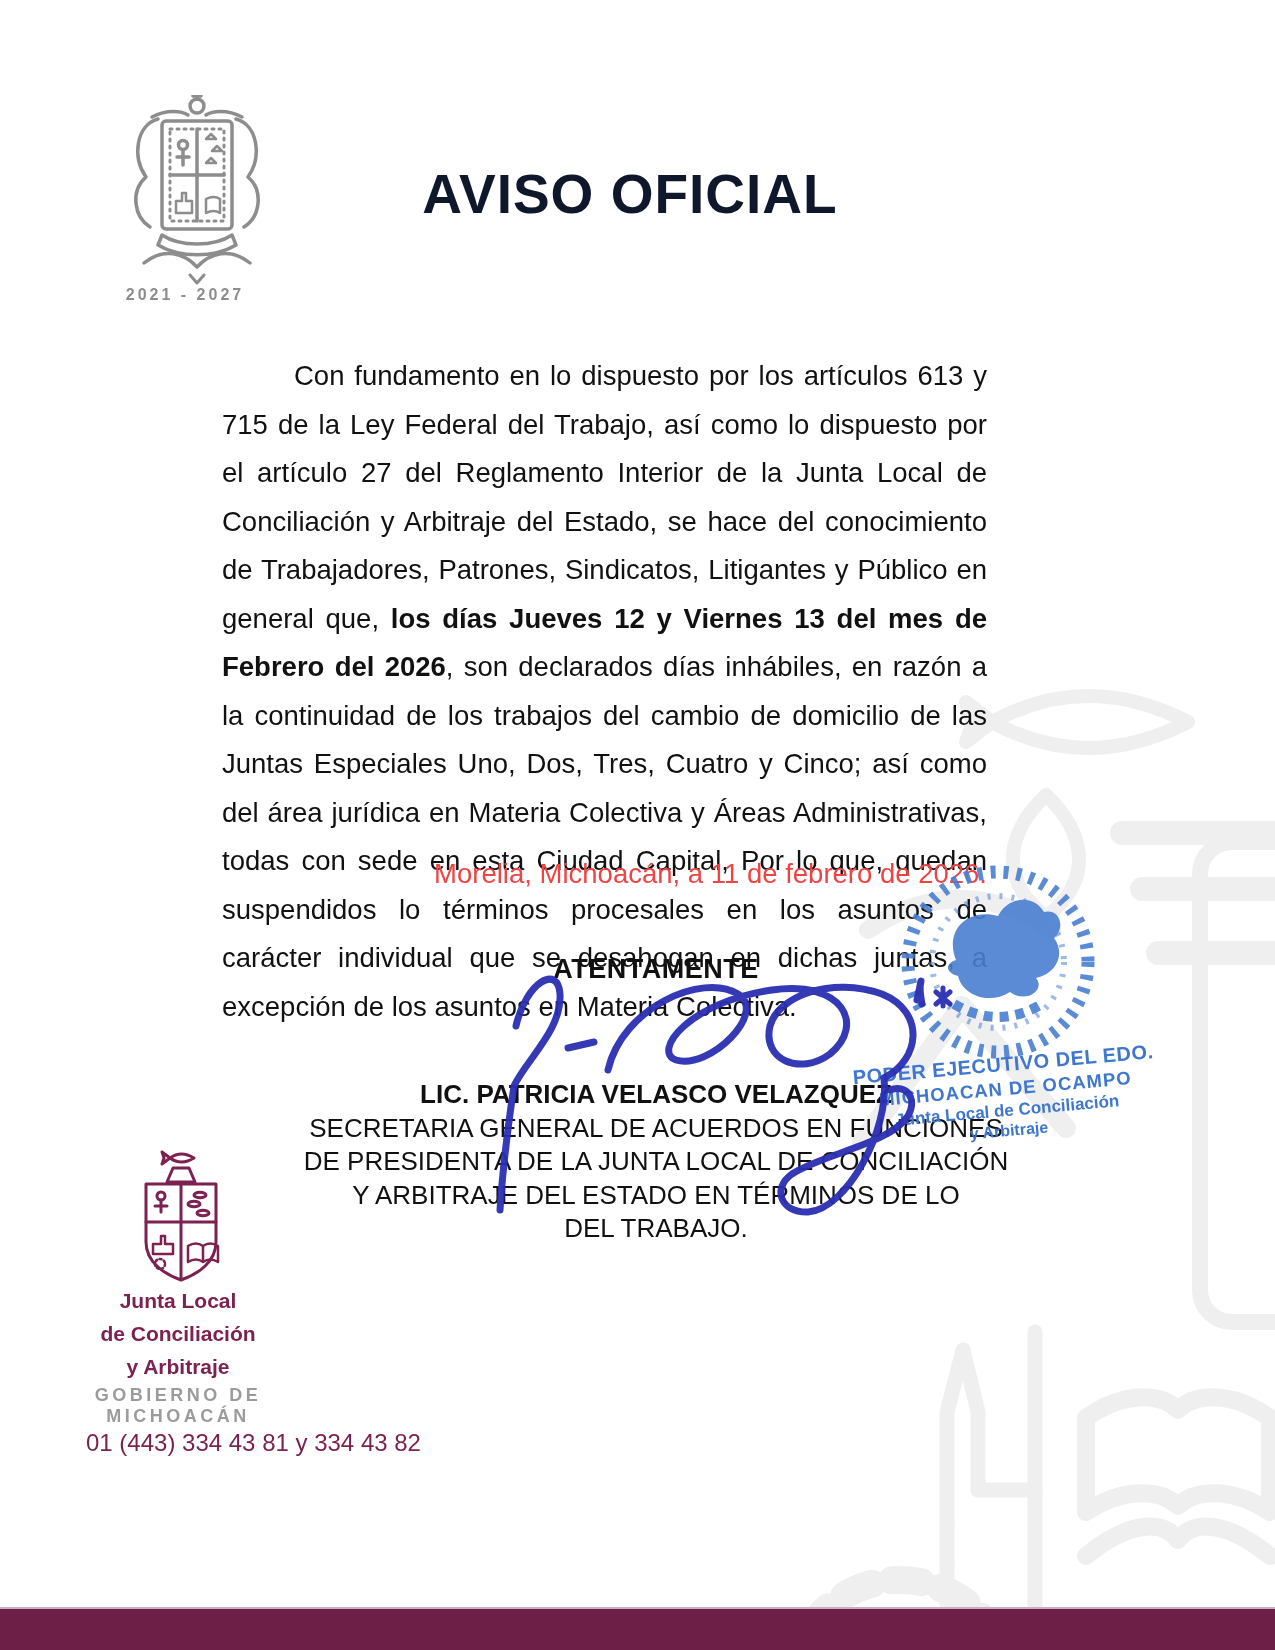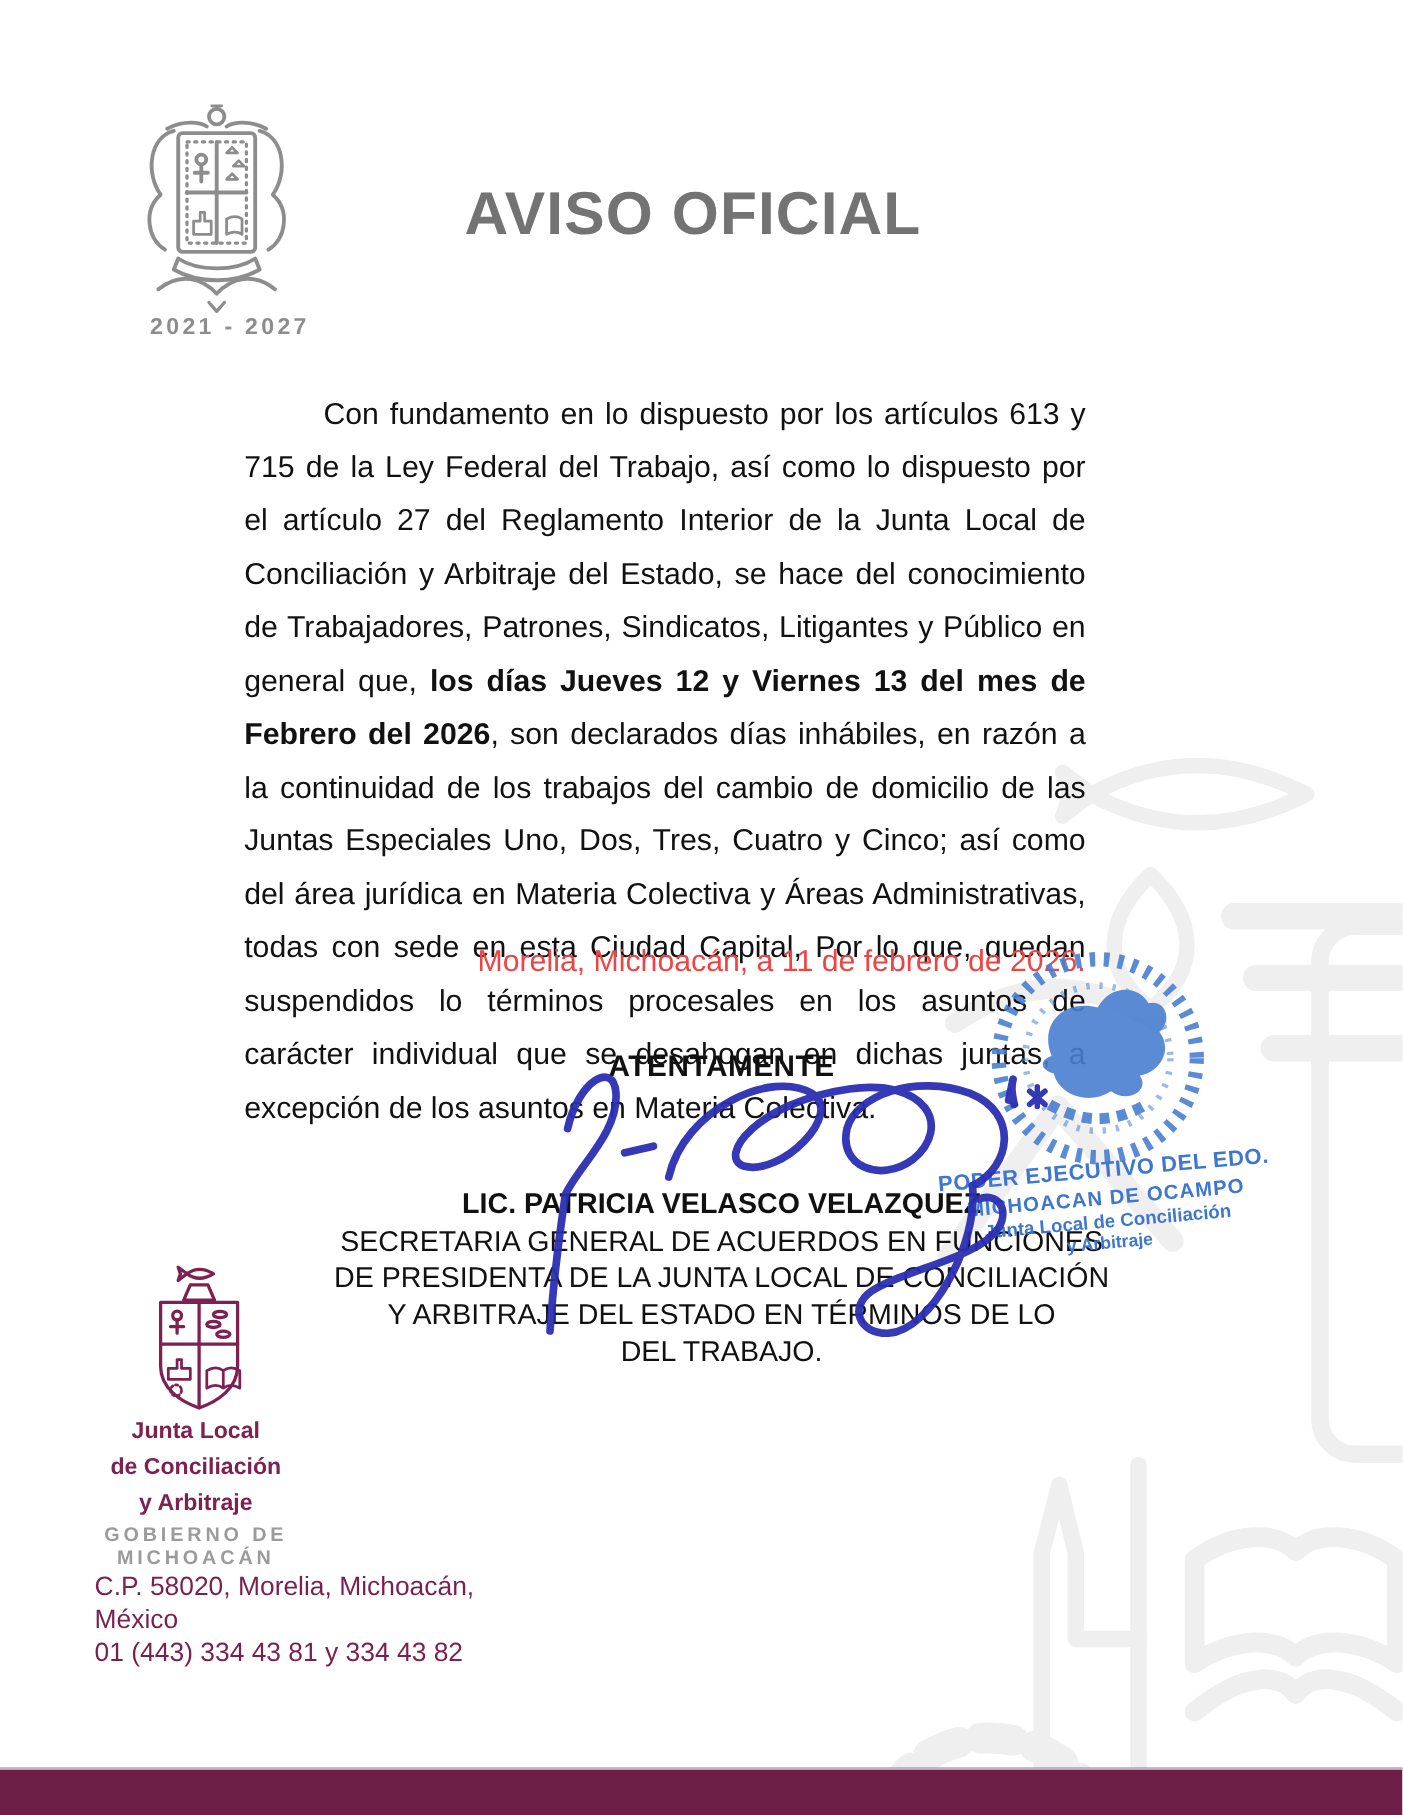"AVISO OFICIAL" #doc-title { color: #737373 -> #0f172a }
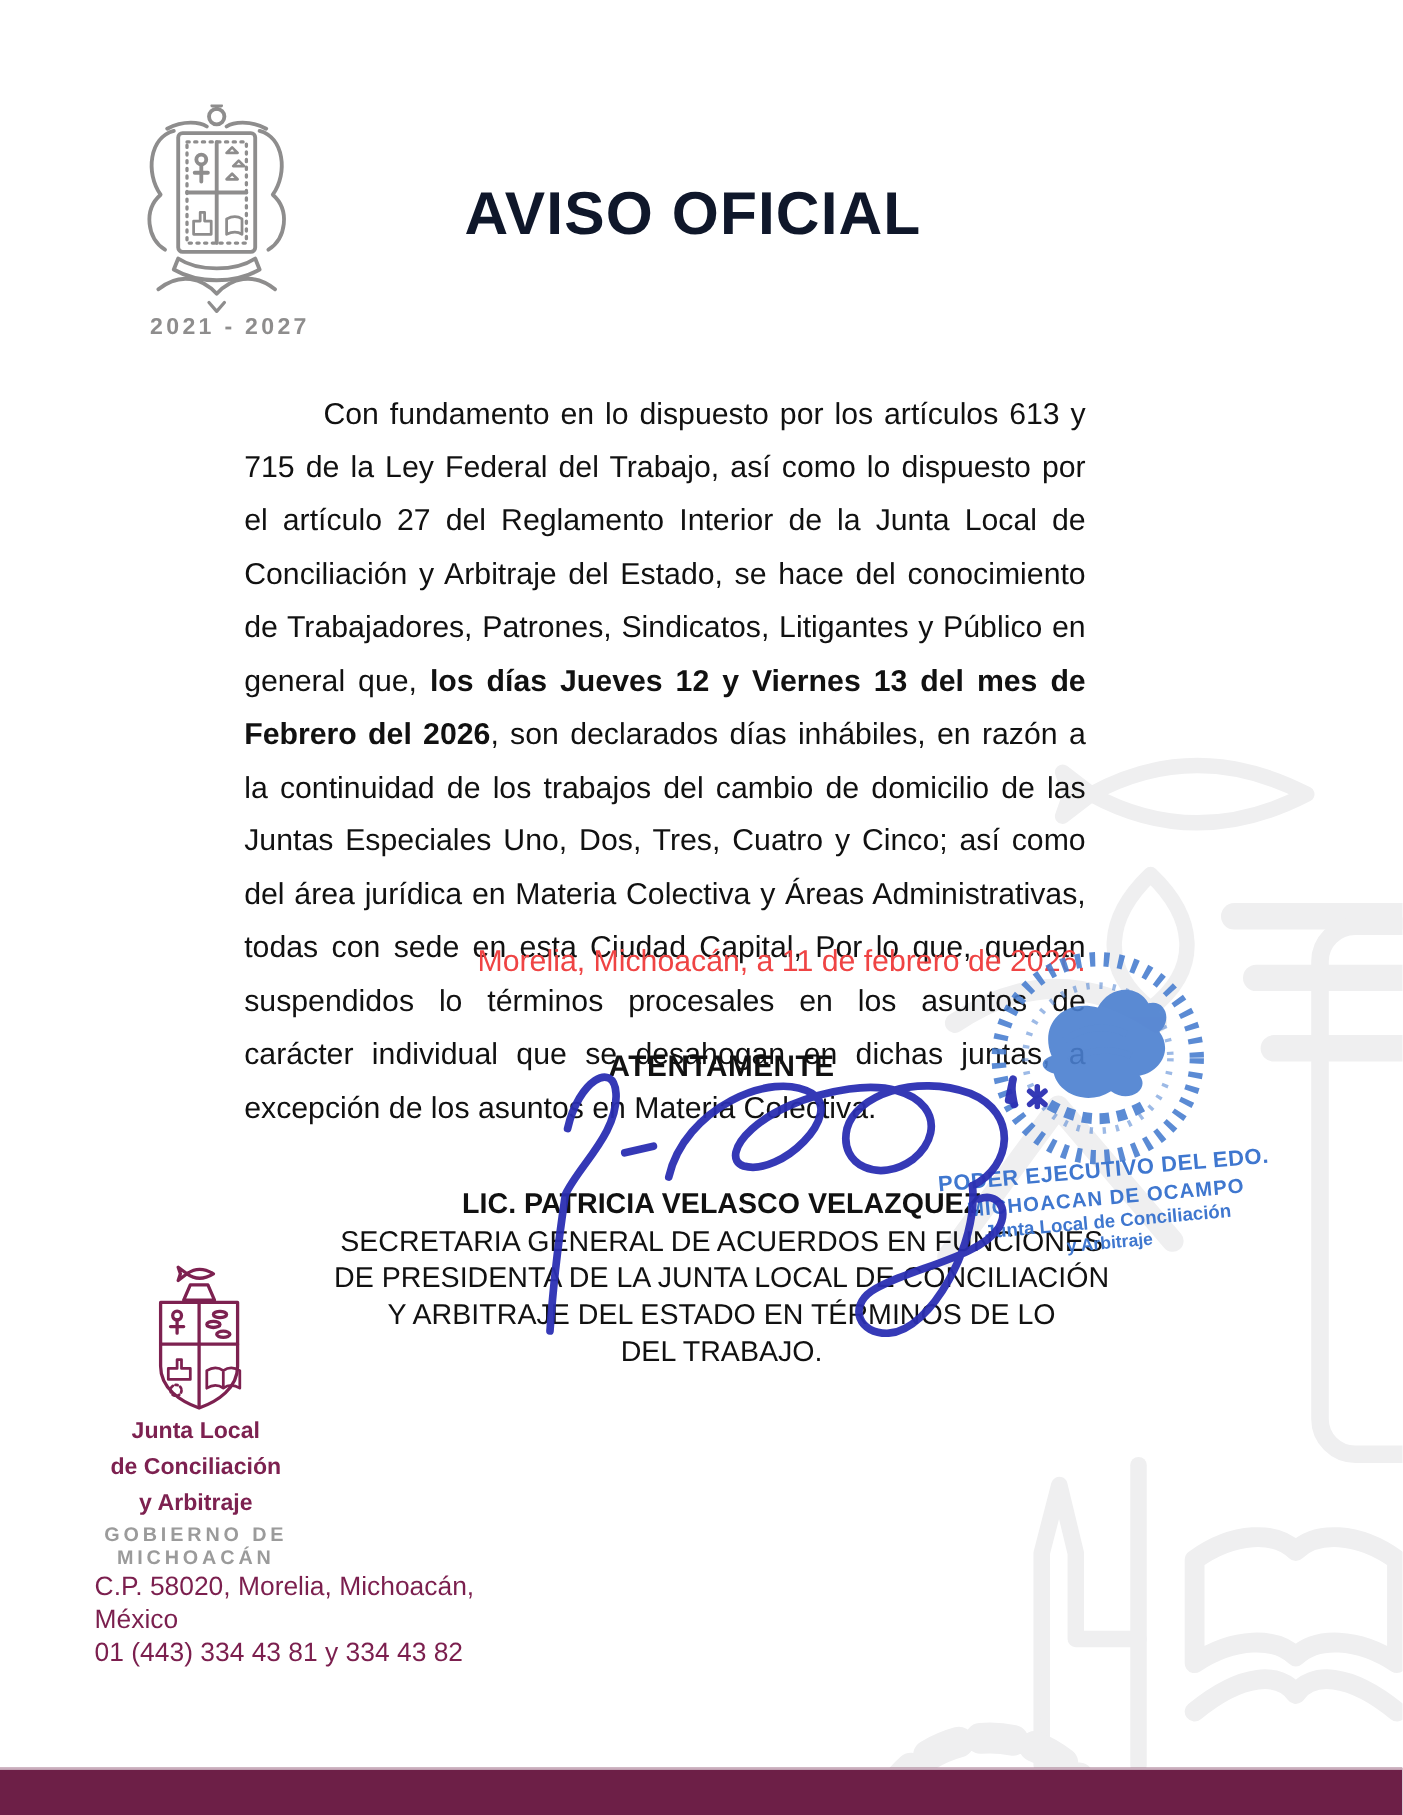"2021 - 2027" #term { font-size: 21px -> 16px; left: 124px -> 100px }
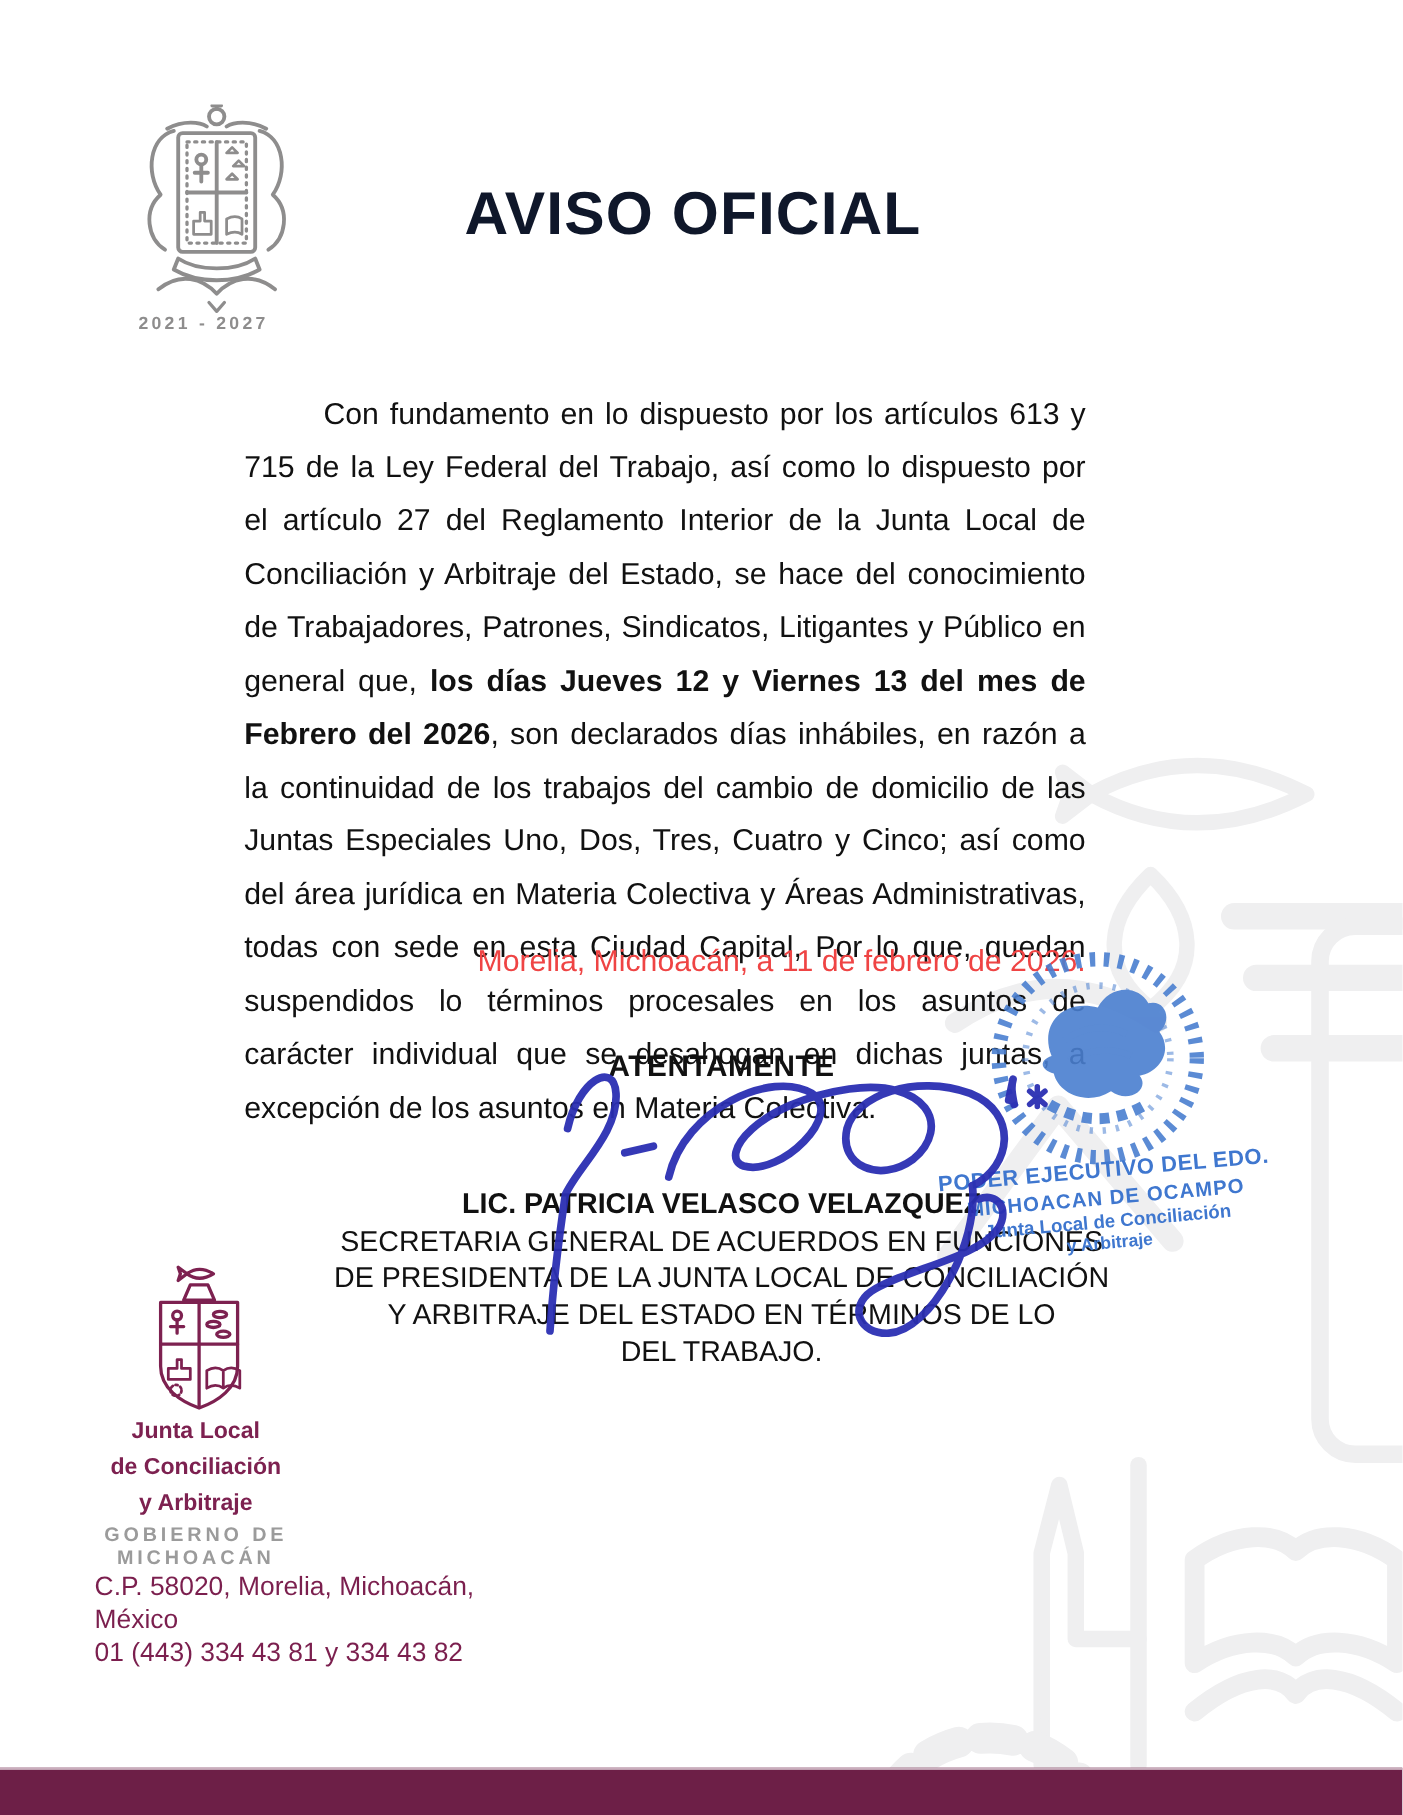"C.P. 58020, Morelia, Michoacán, México" div { html: <div>C.P. 58020, Morelia, Michoacán, México</div> -> none }
